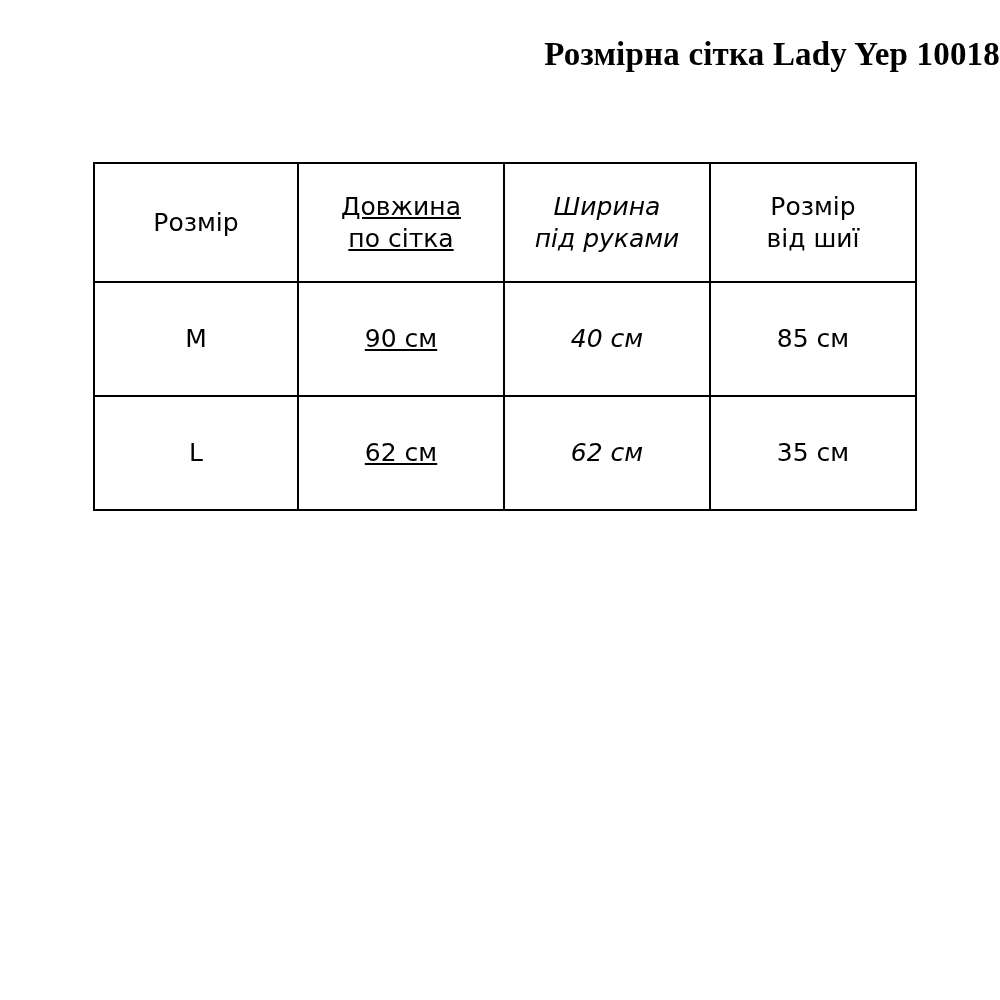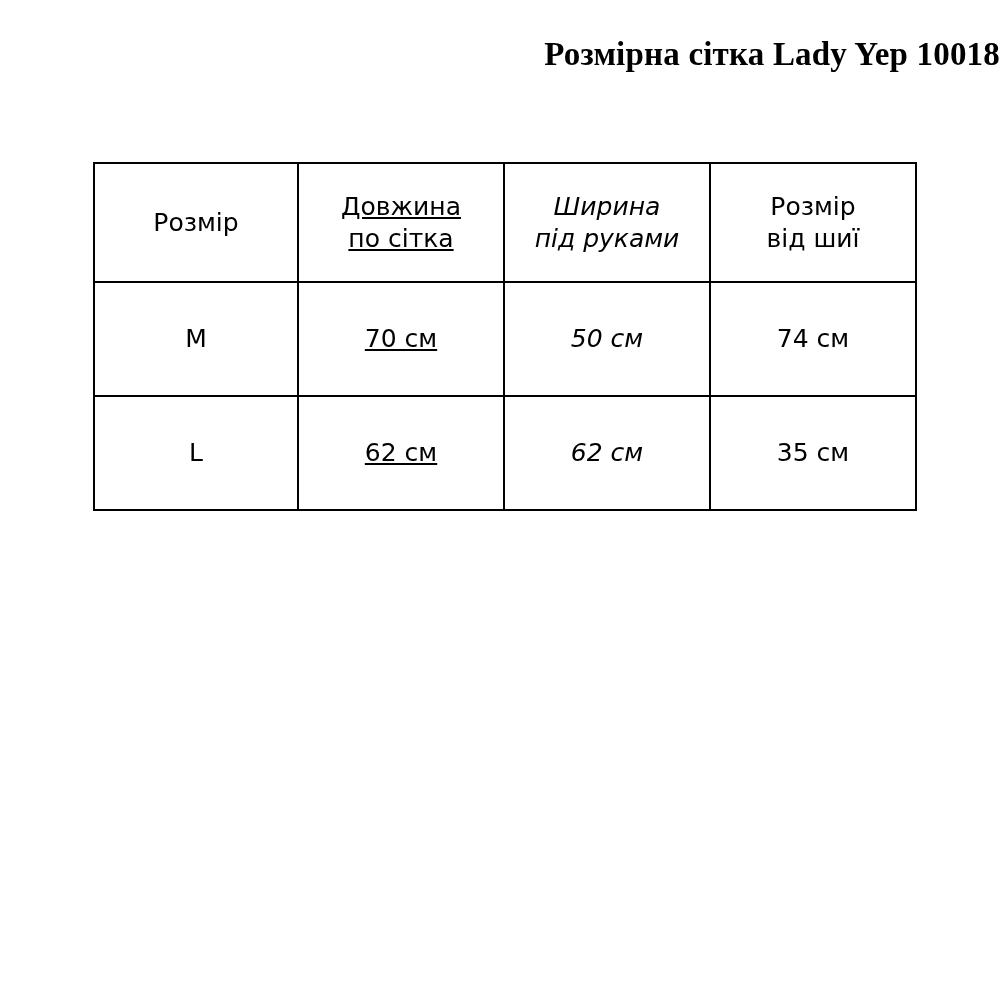"70 см" td.col2 { text: 70 -> 90 }
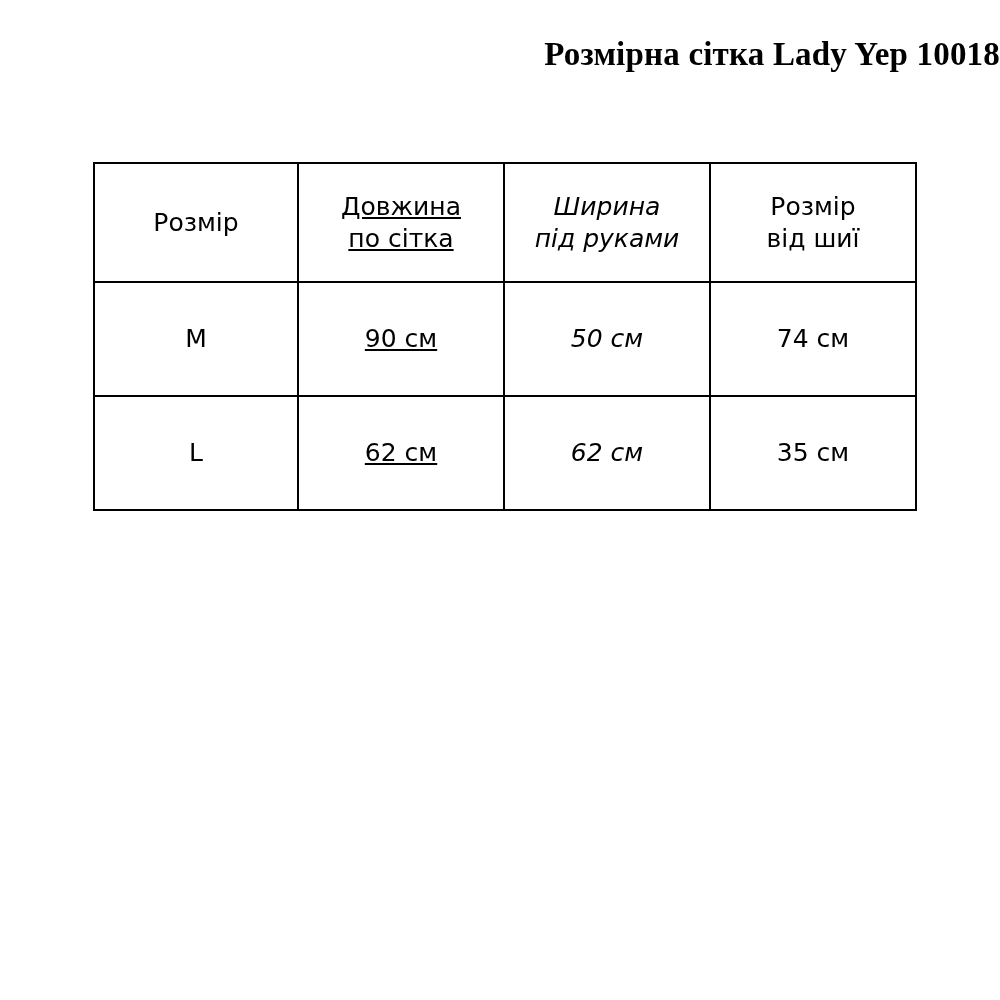"50 см" td.col3 { text: 50 -> 40 }
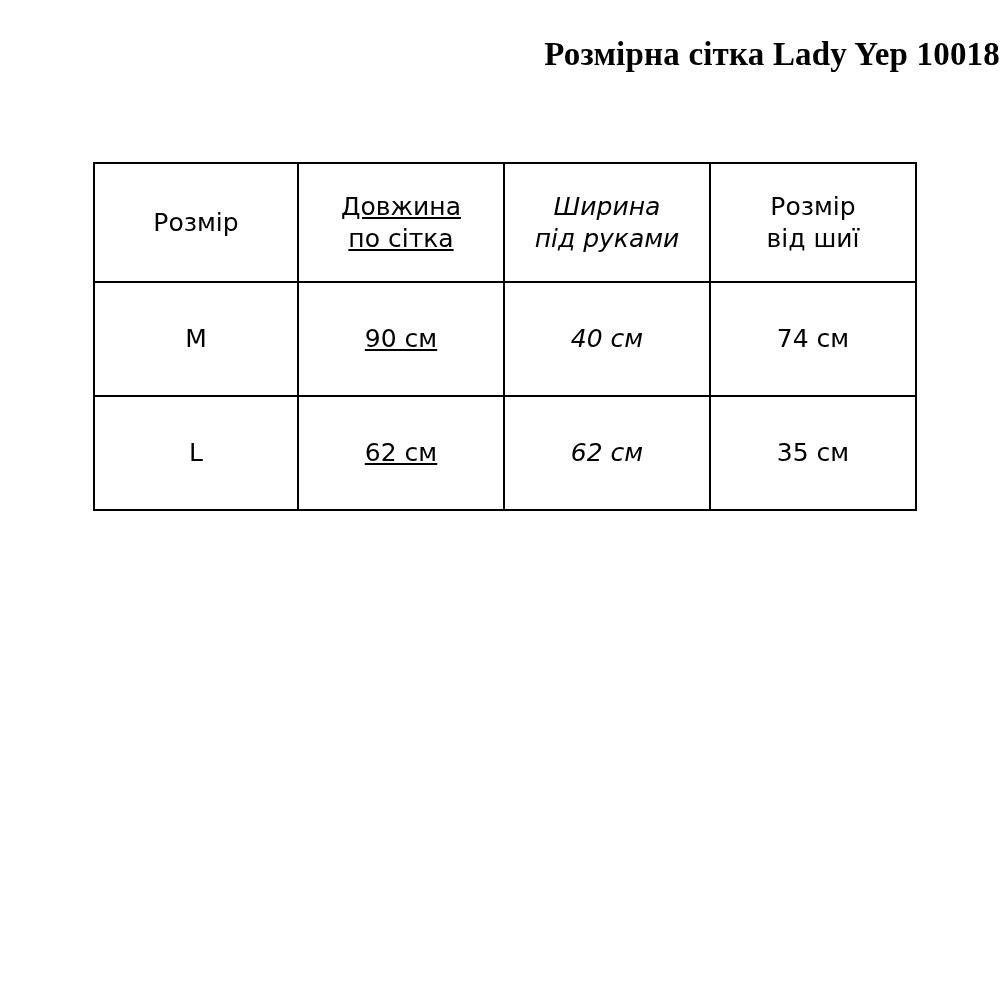"74 см" td.col4 { text: 74 -> 85 }
